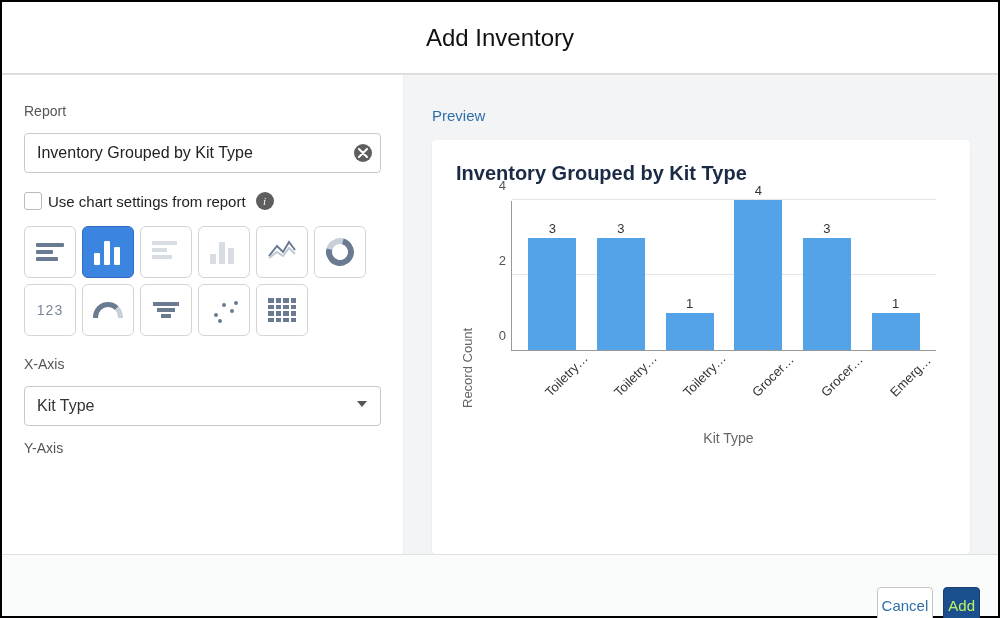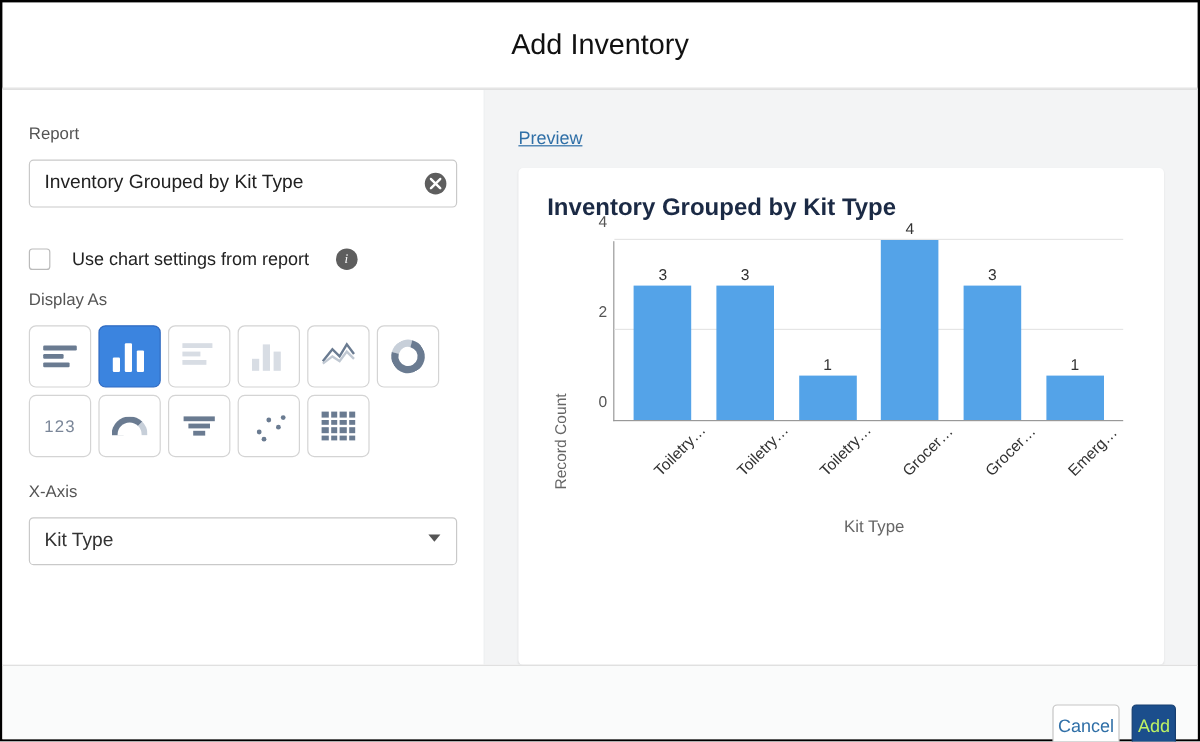"Preview" .preview-label { text-decoration: underline -> none }
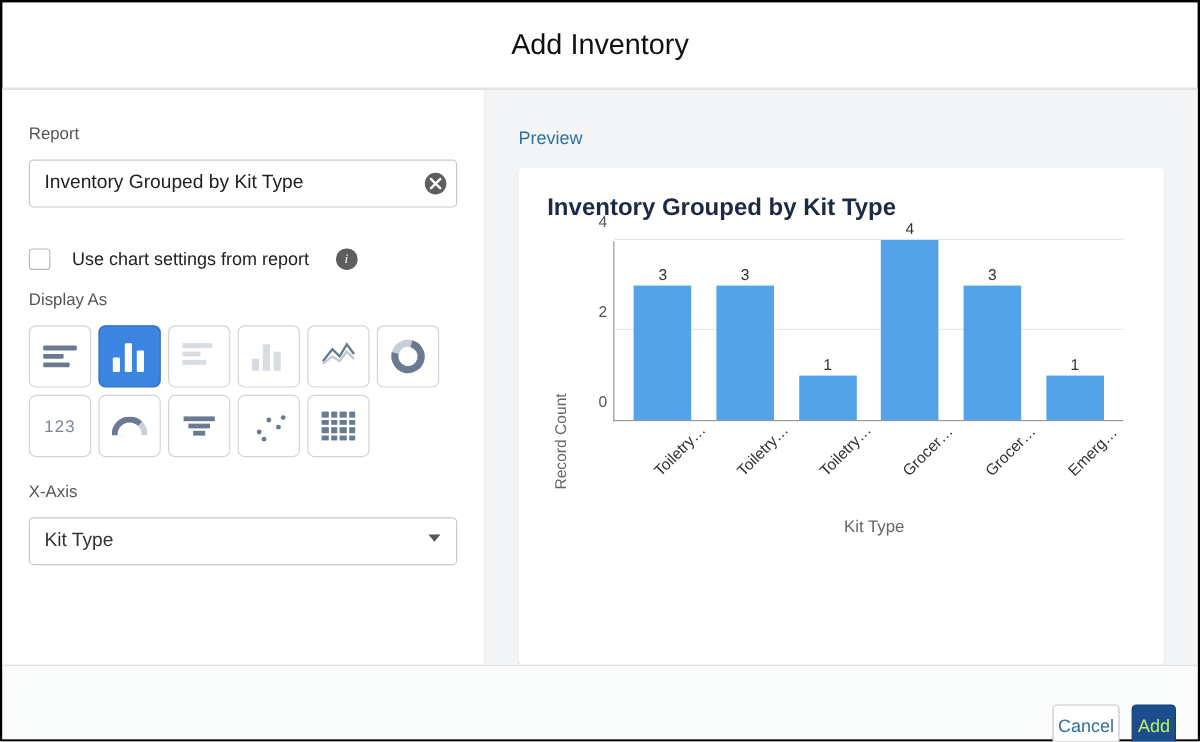"Use chart settings from report" .checkbox-row { gap: 18px -> 6px; margin-top: 20px -> 5px }
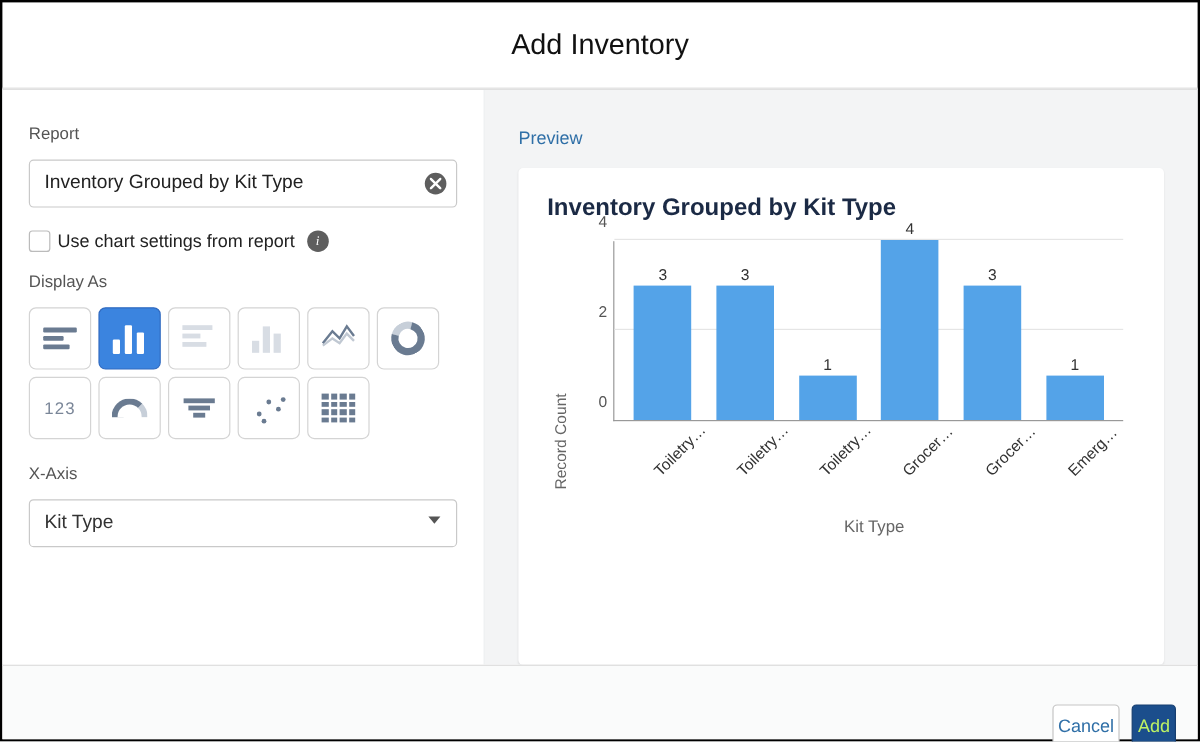"Display As" div.label { html: <div>Display As</div> -> none }
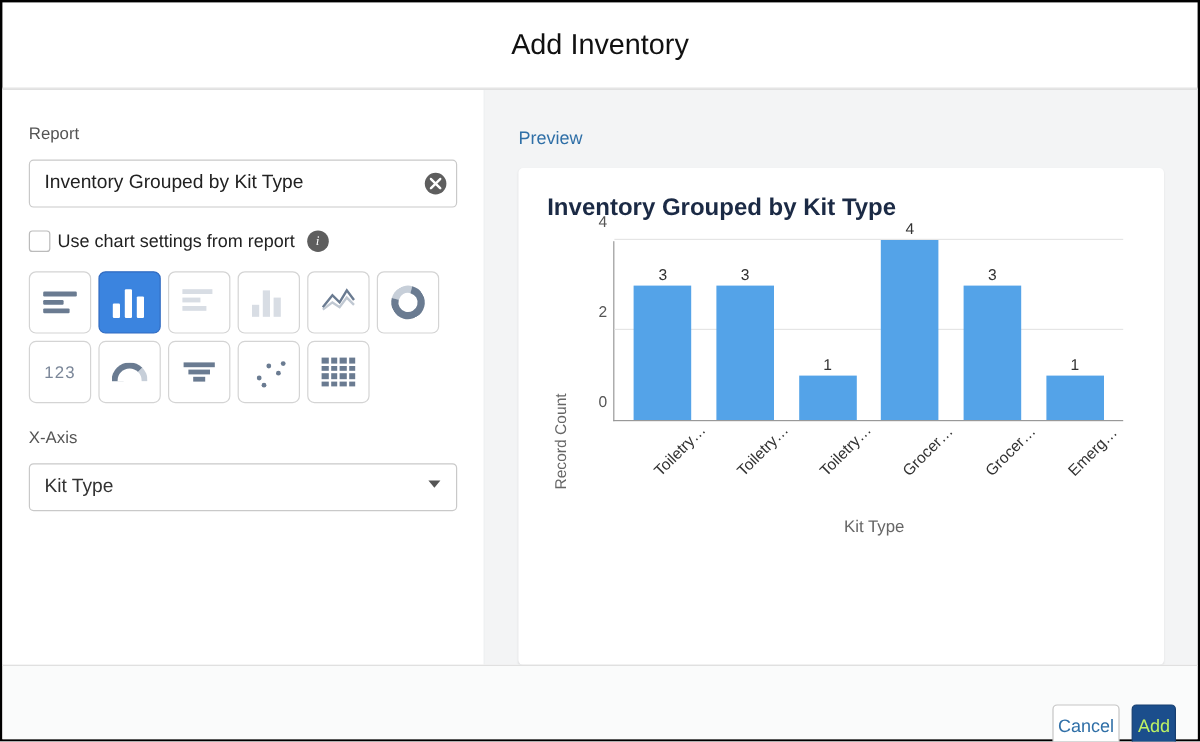"Y-Axis" div.label { html: none -> <div>Y-Axis</div> }
